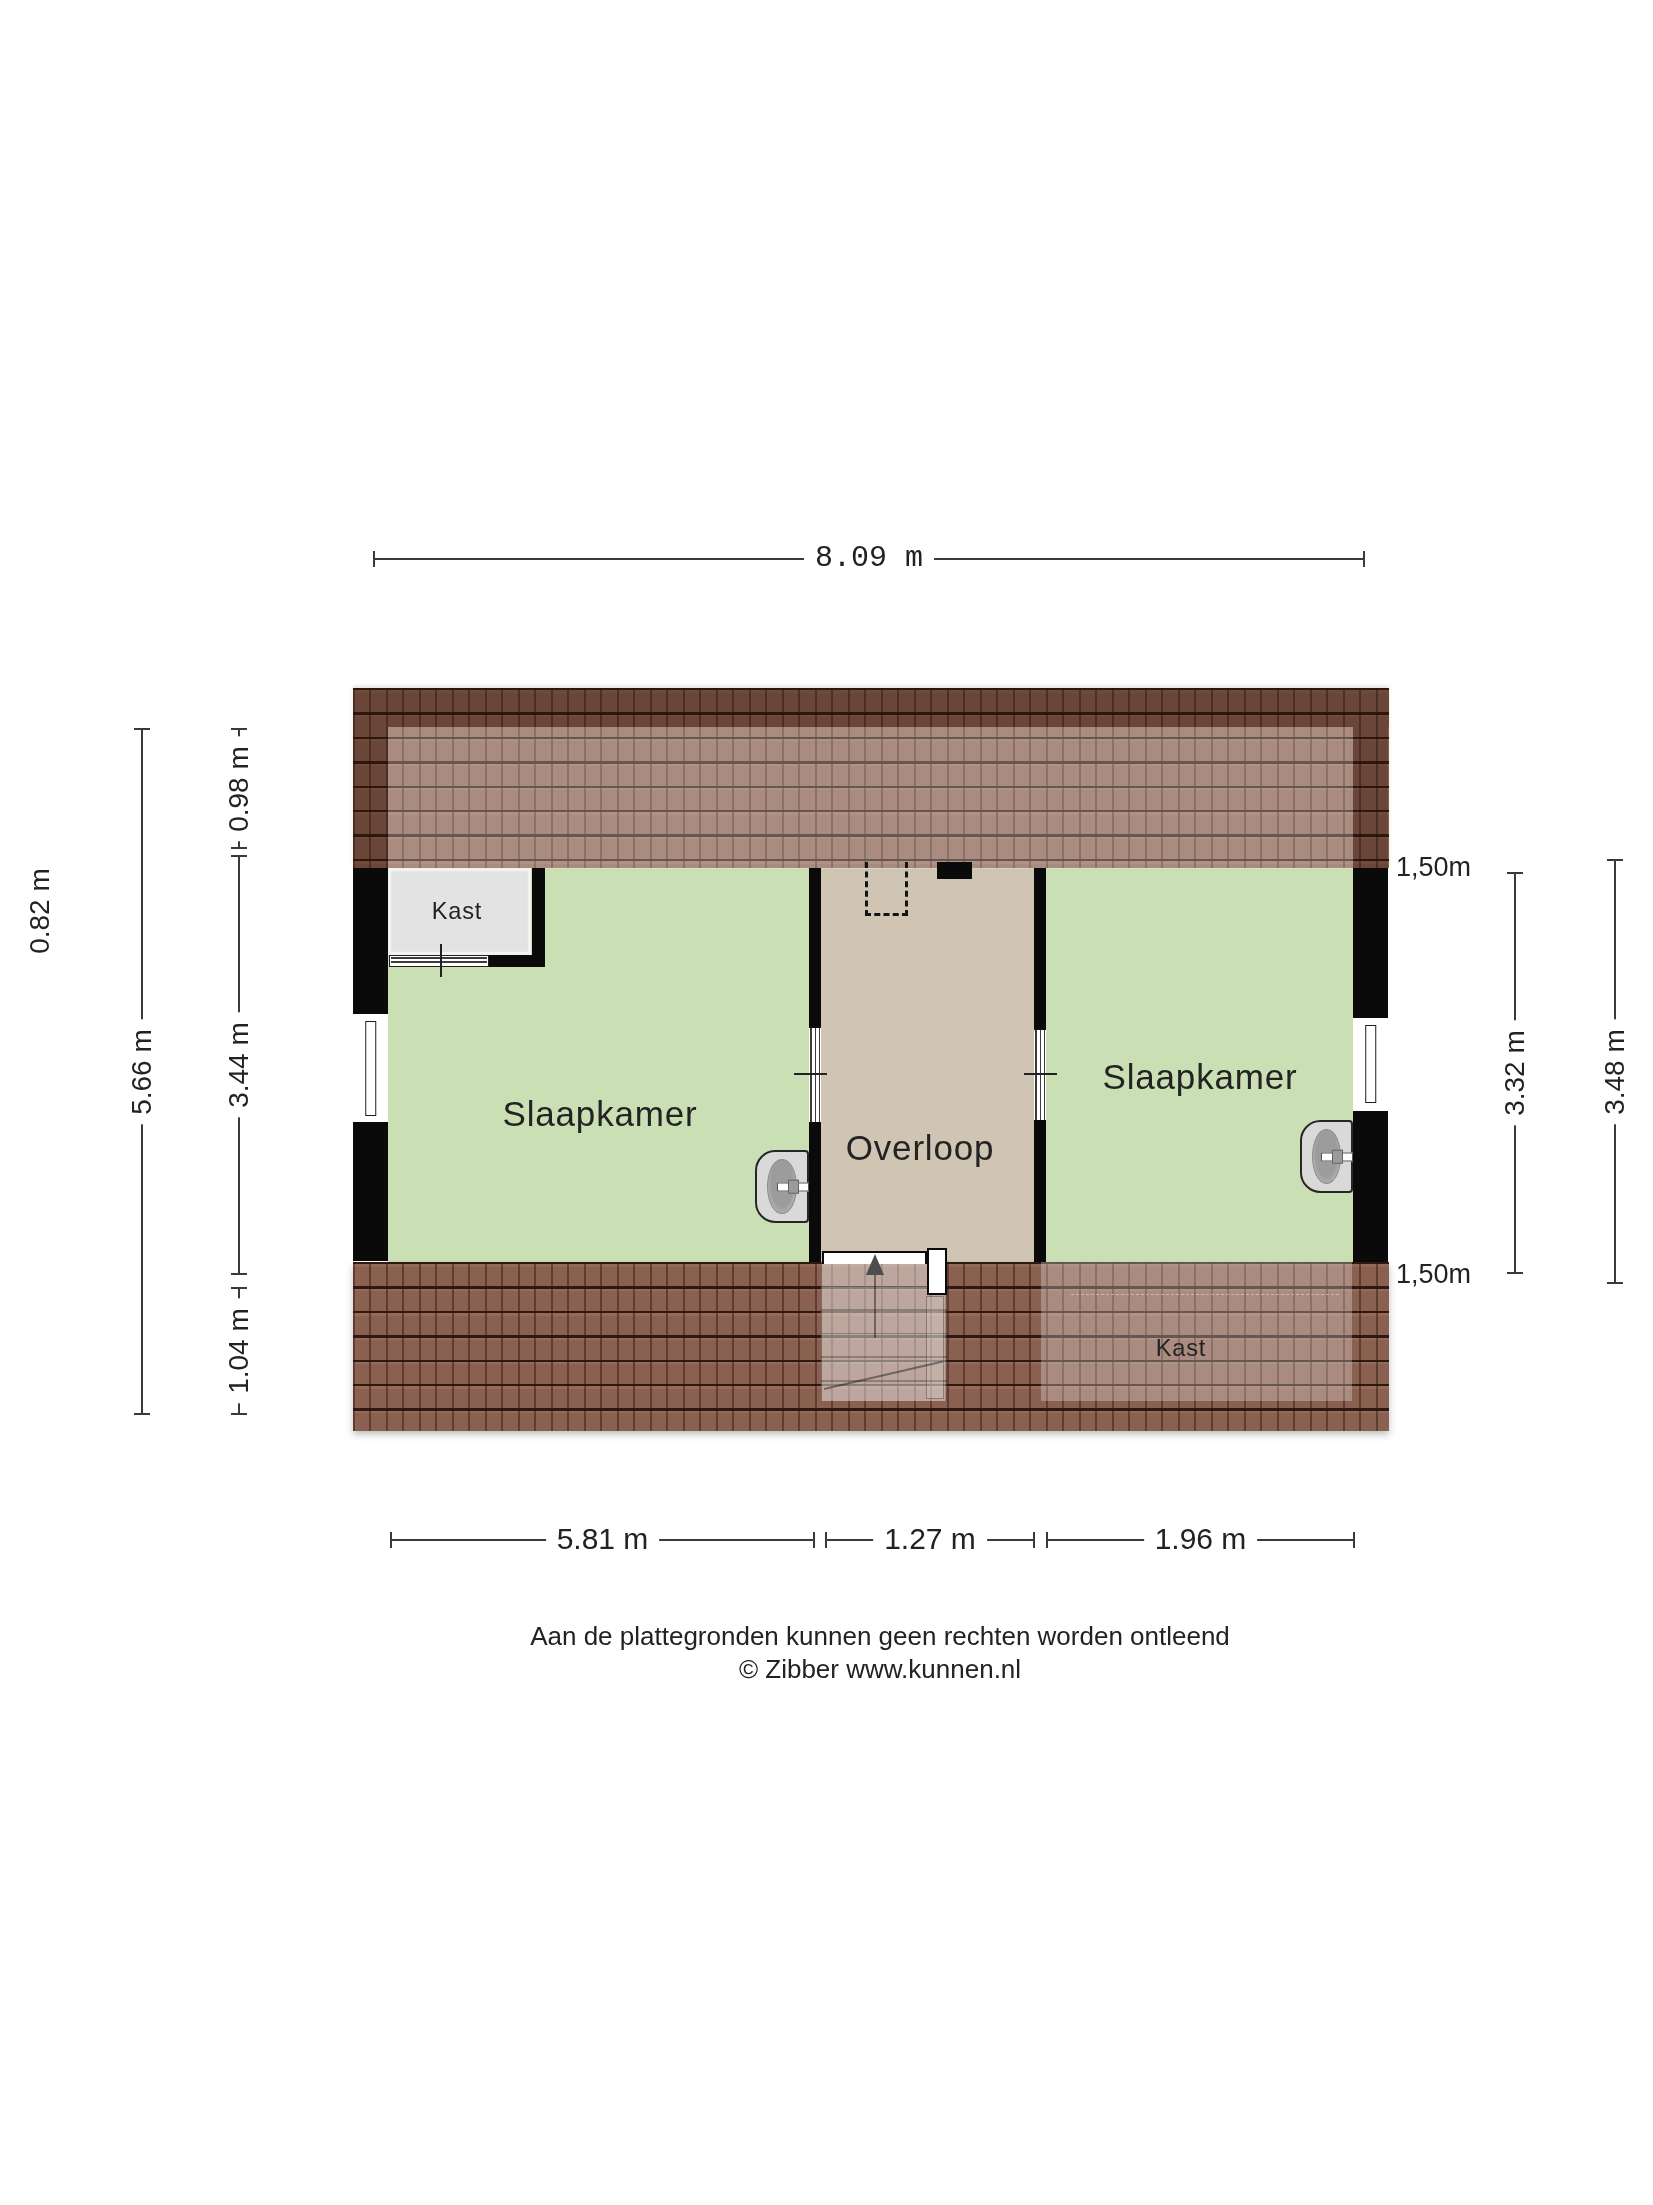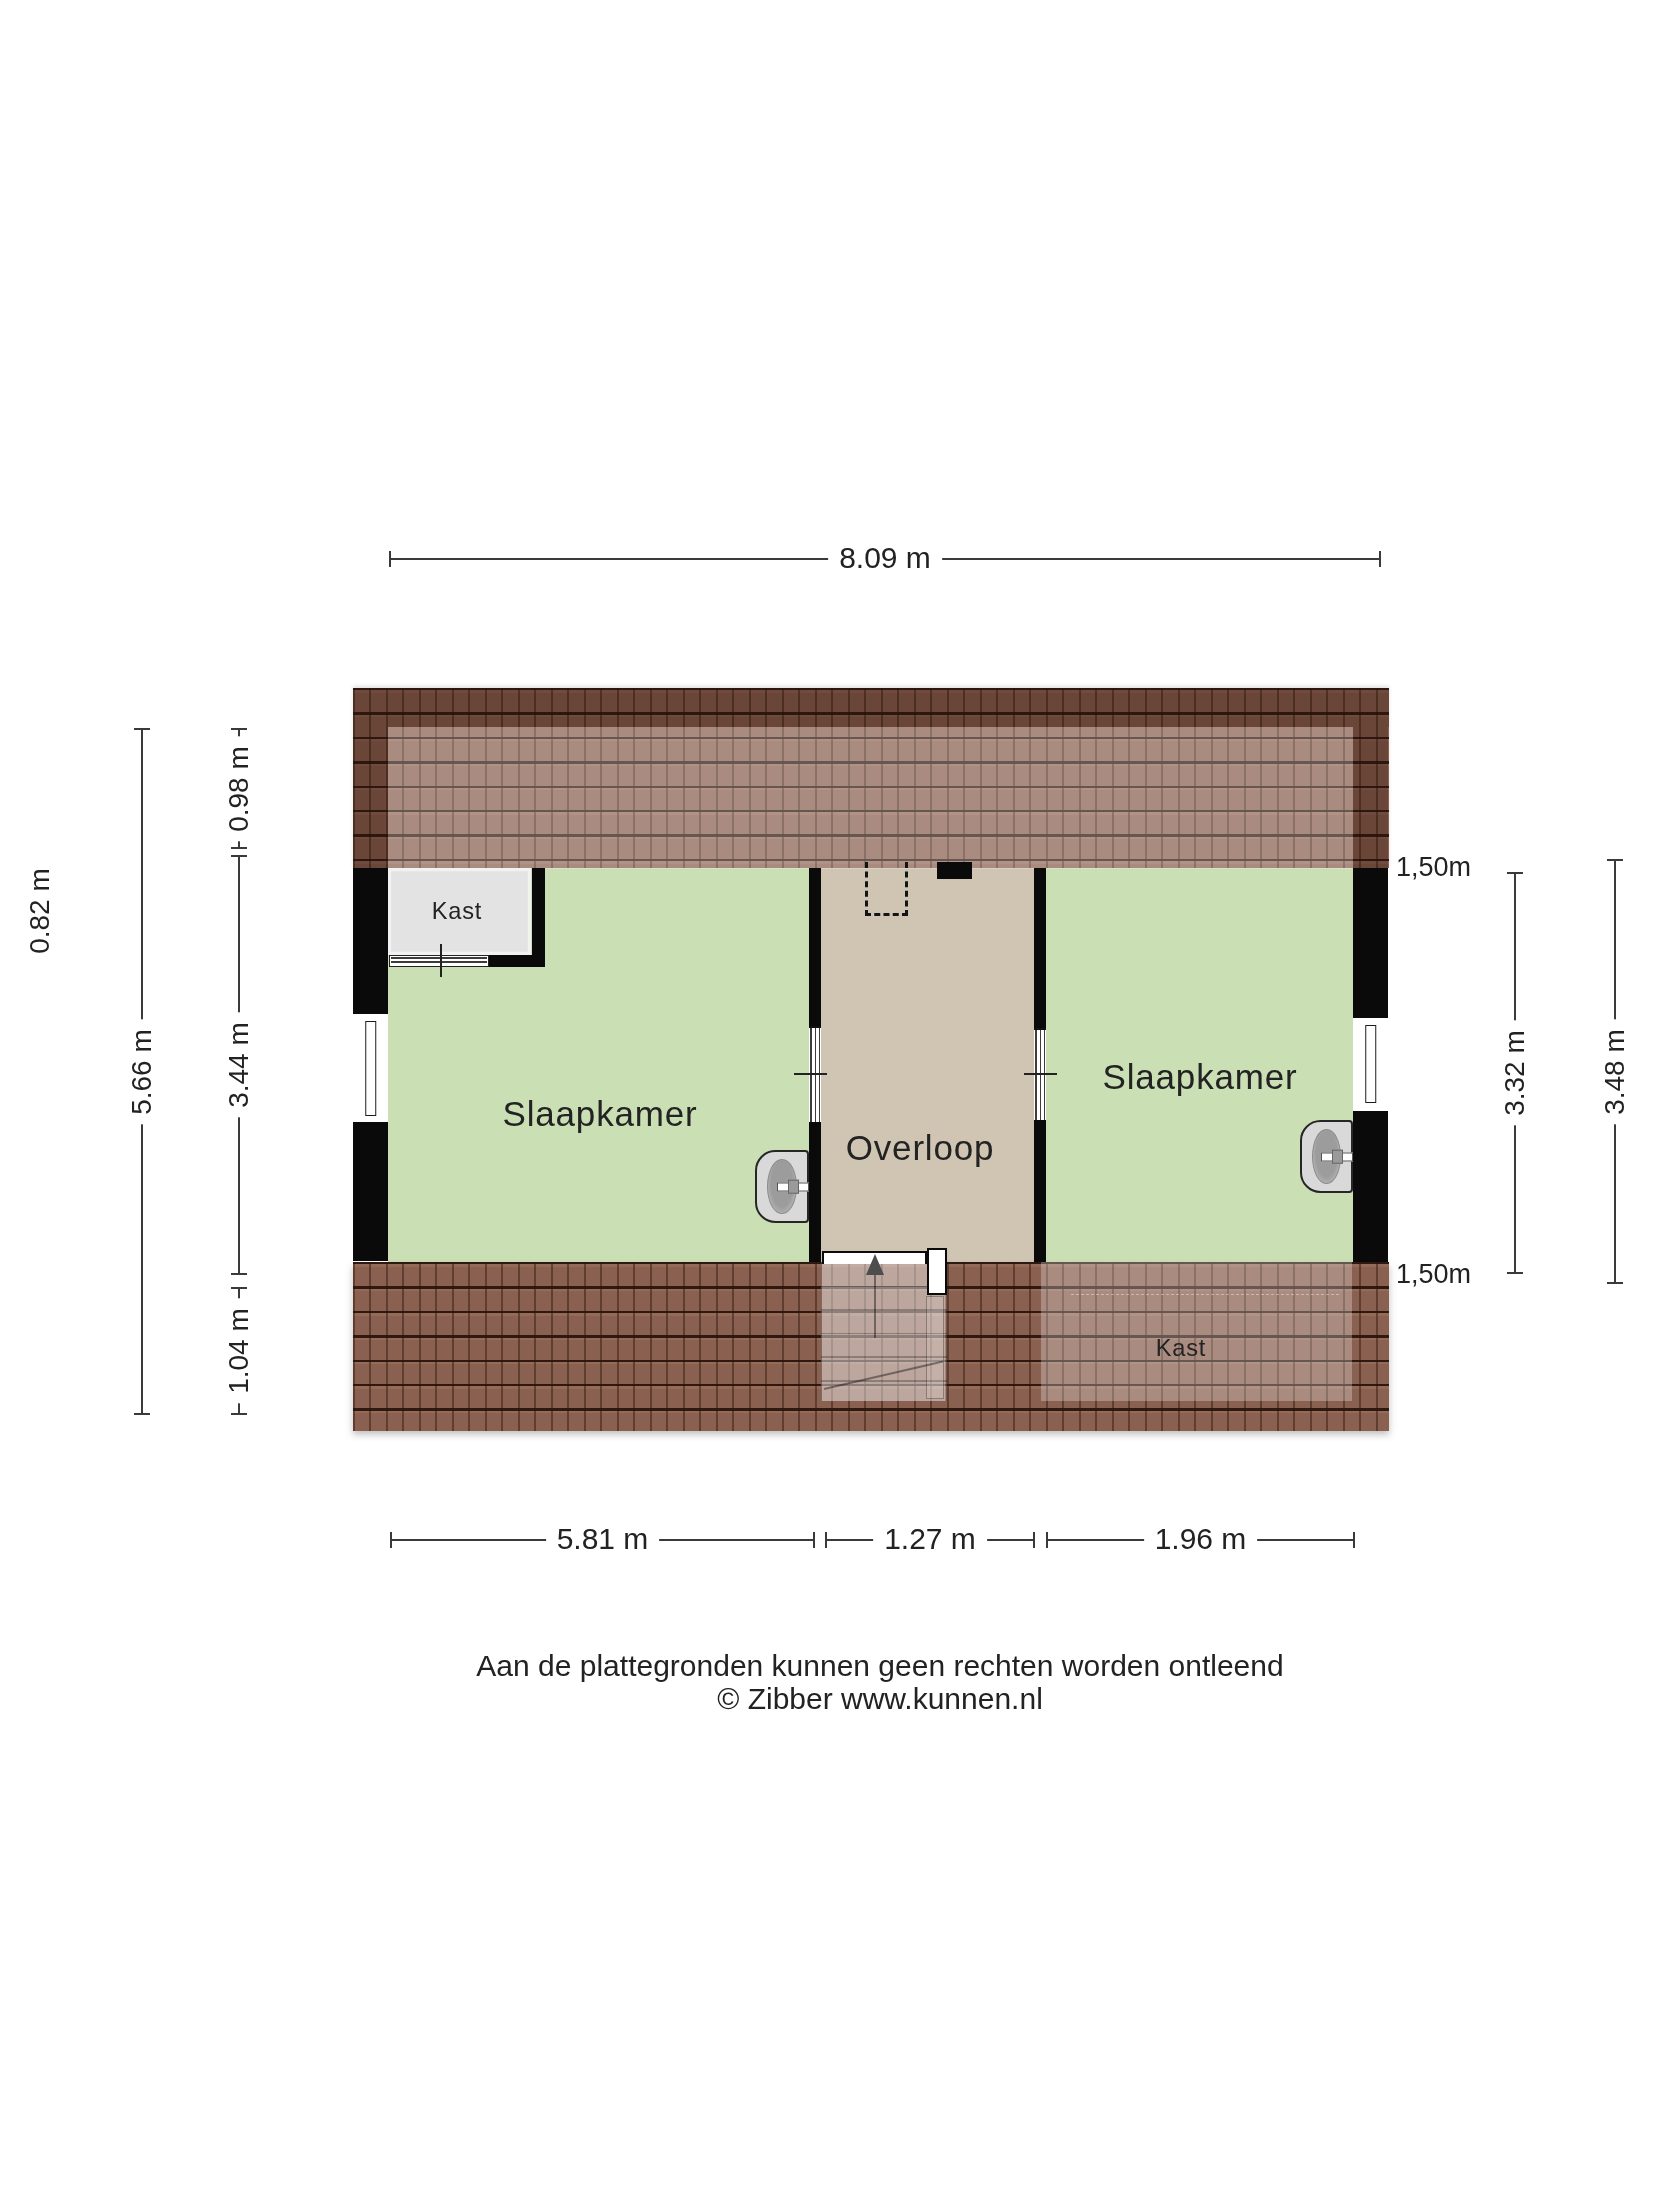"8.09 m" div.hdim { font-family: none -> Liberation Mono, monospace; left: 389px -> 373px }
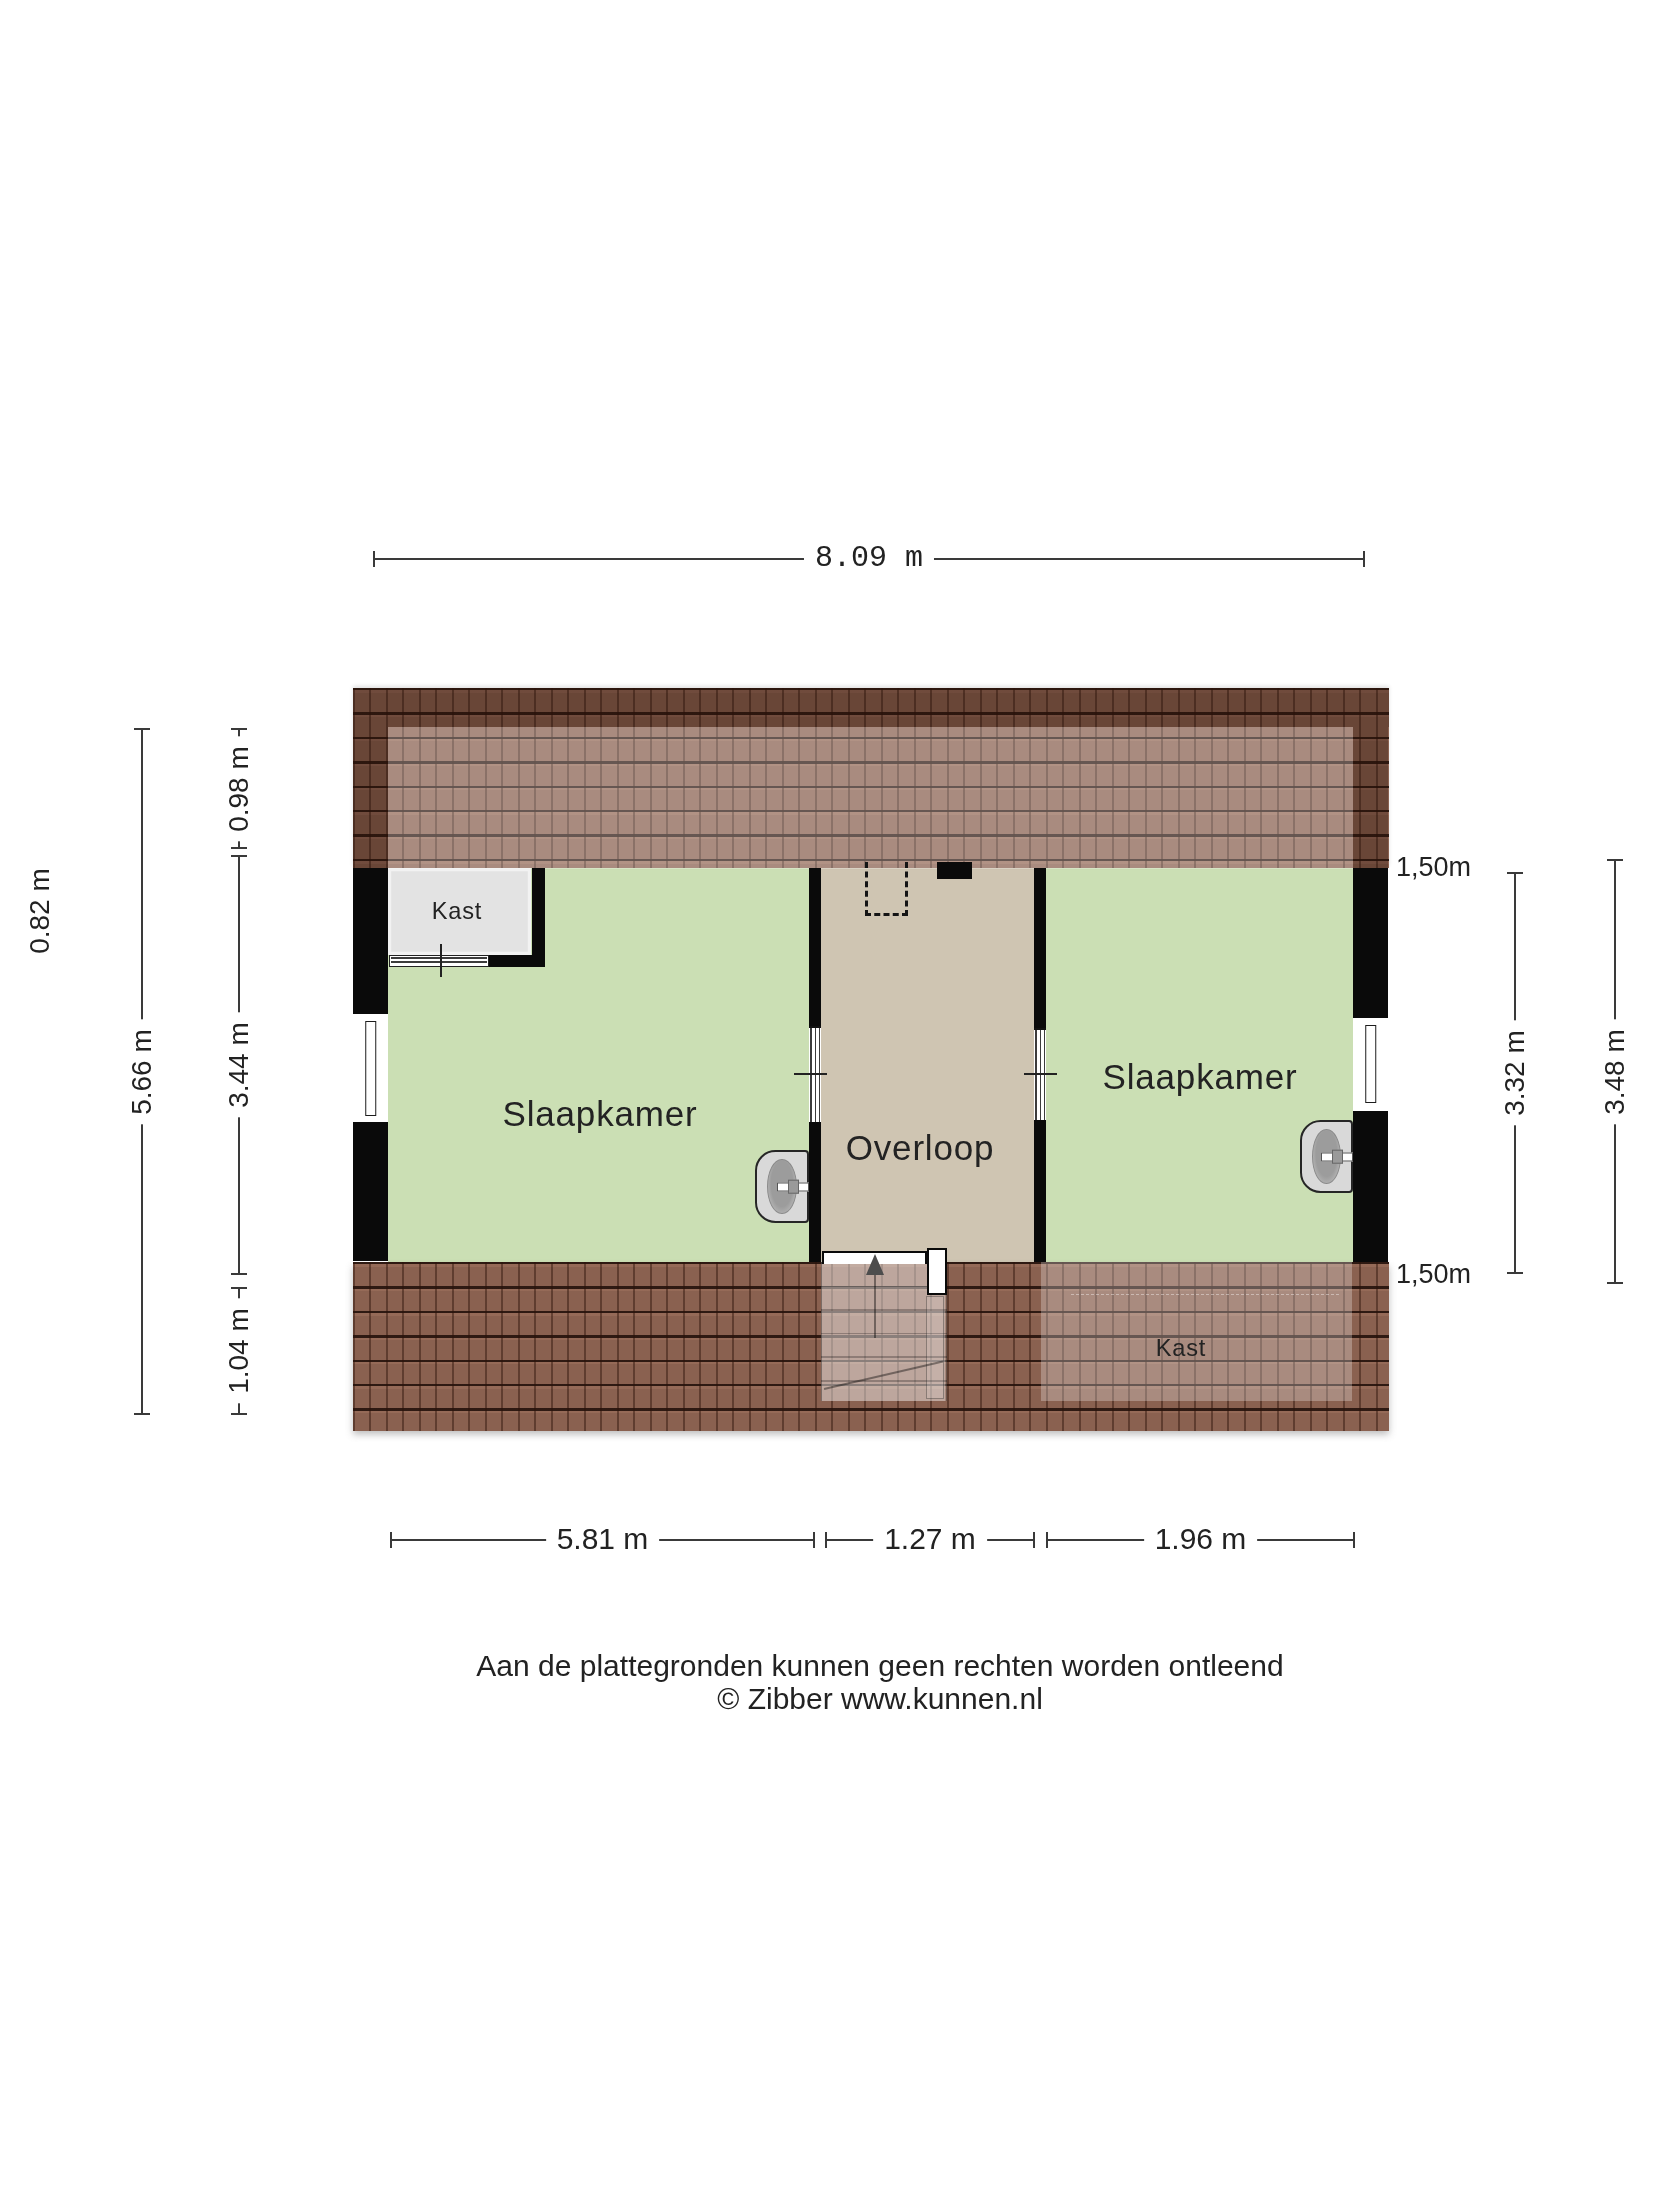"Aan de plattegronden kunnen geen" .footer-line { font-size: 30px -> 26px; margin-top: 28px -> none }
